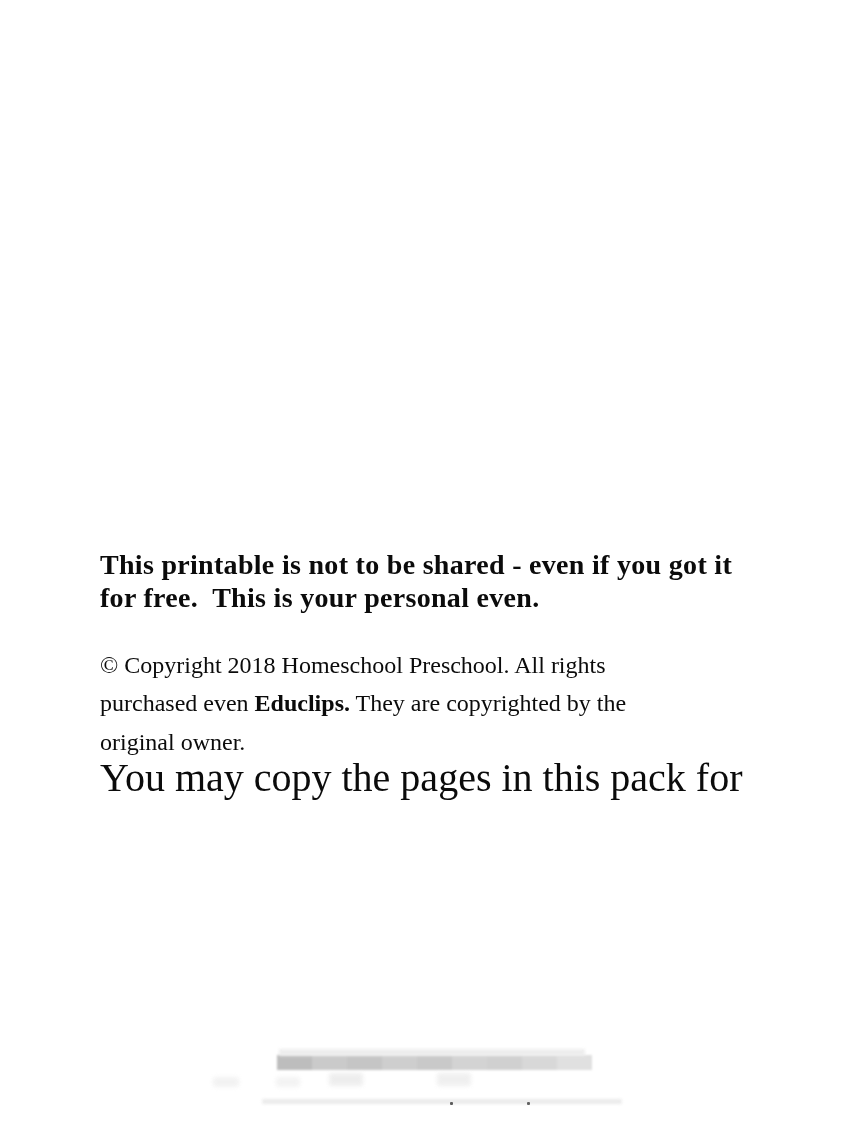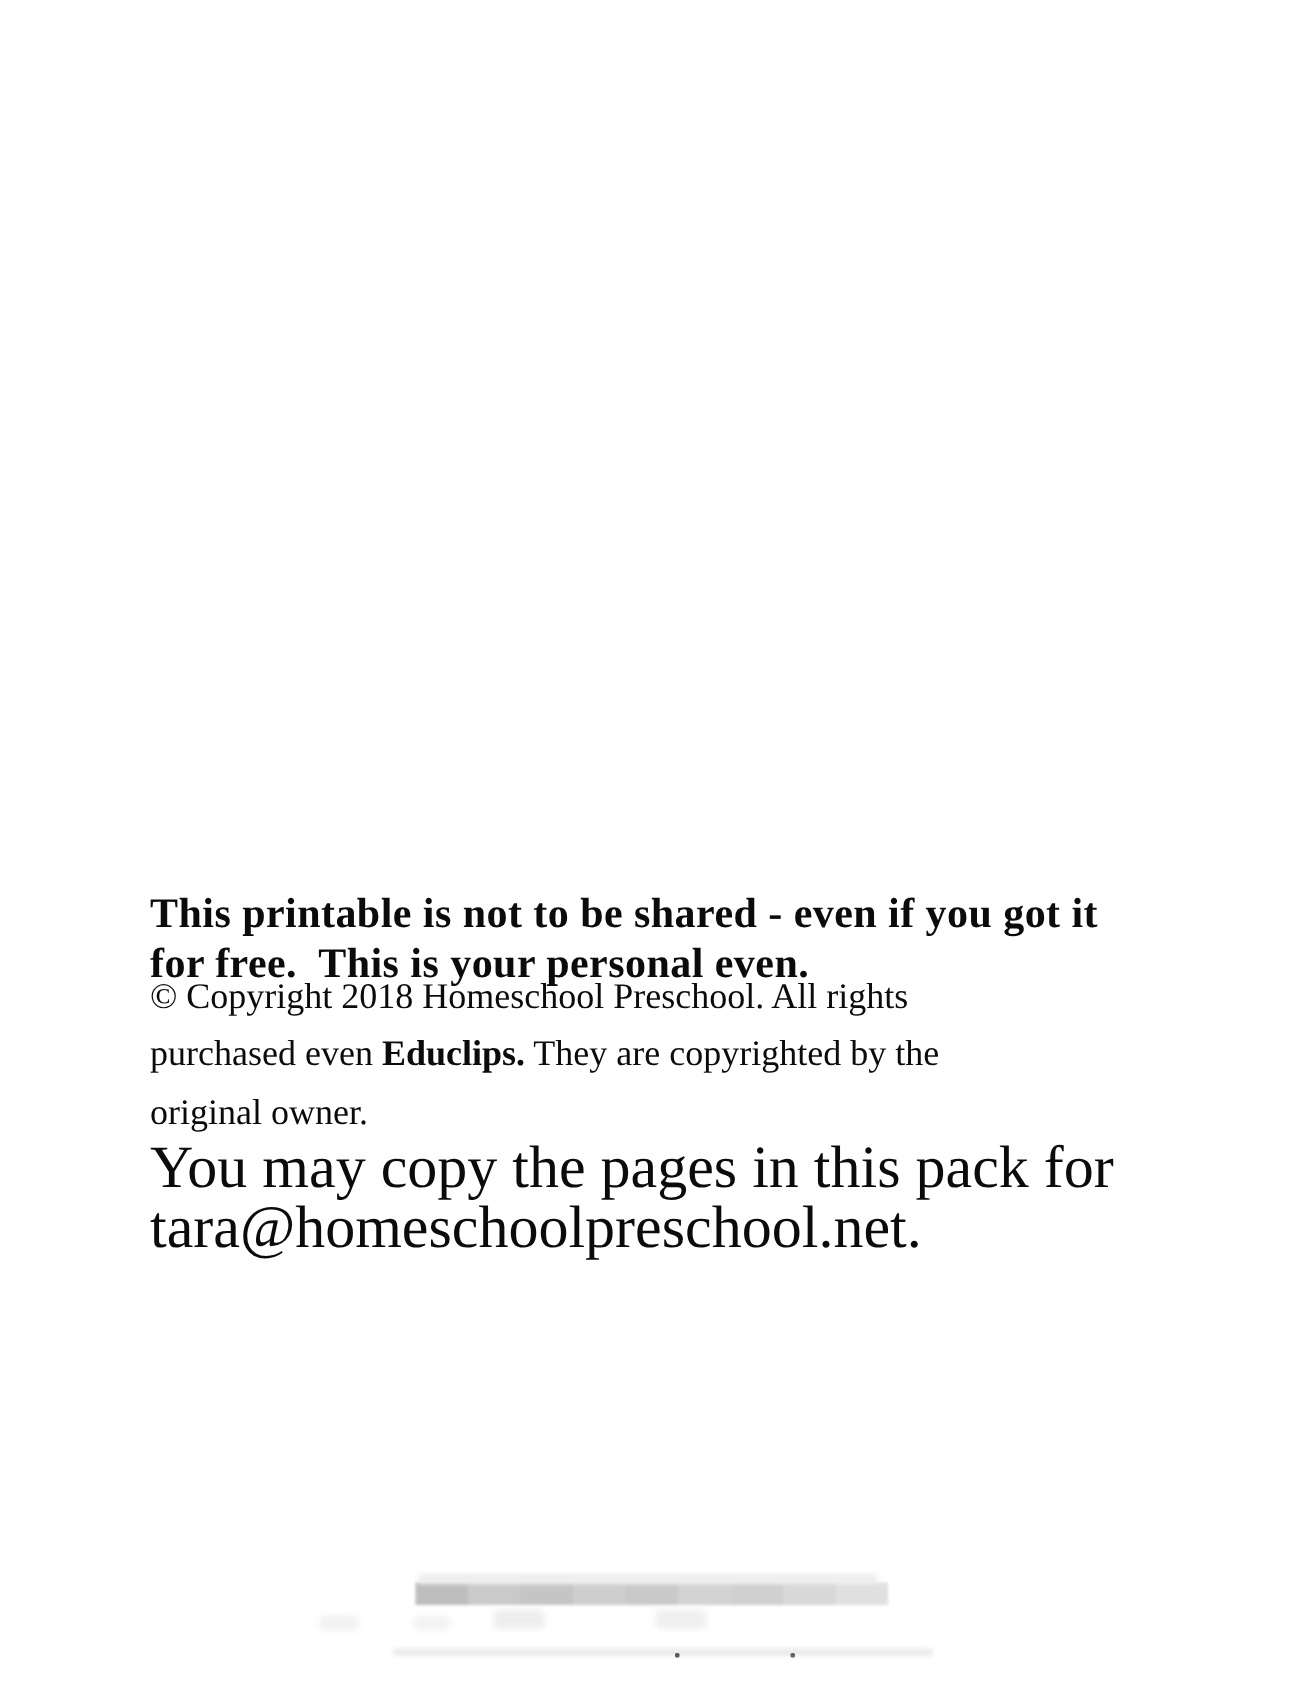"This printable is not to" .notice-heading { margin-top: 45px -> none }
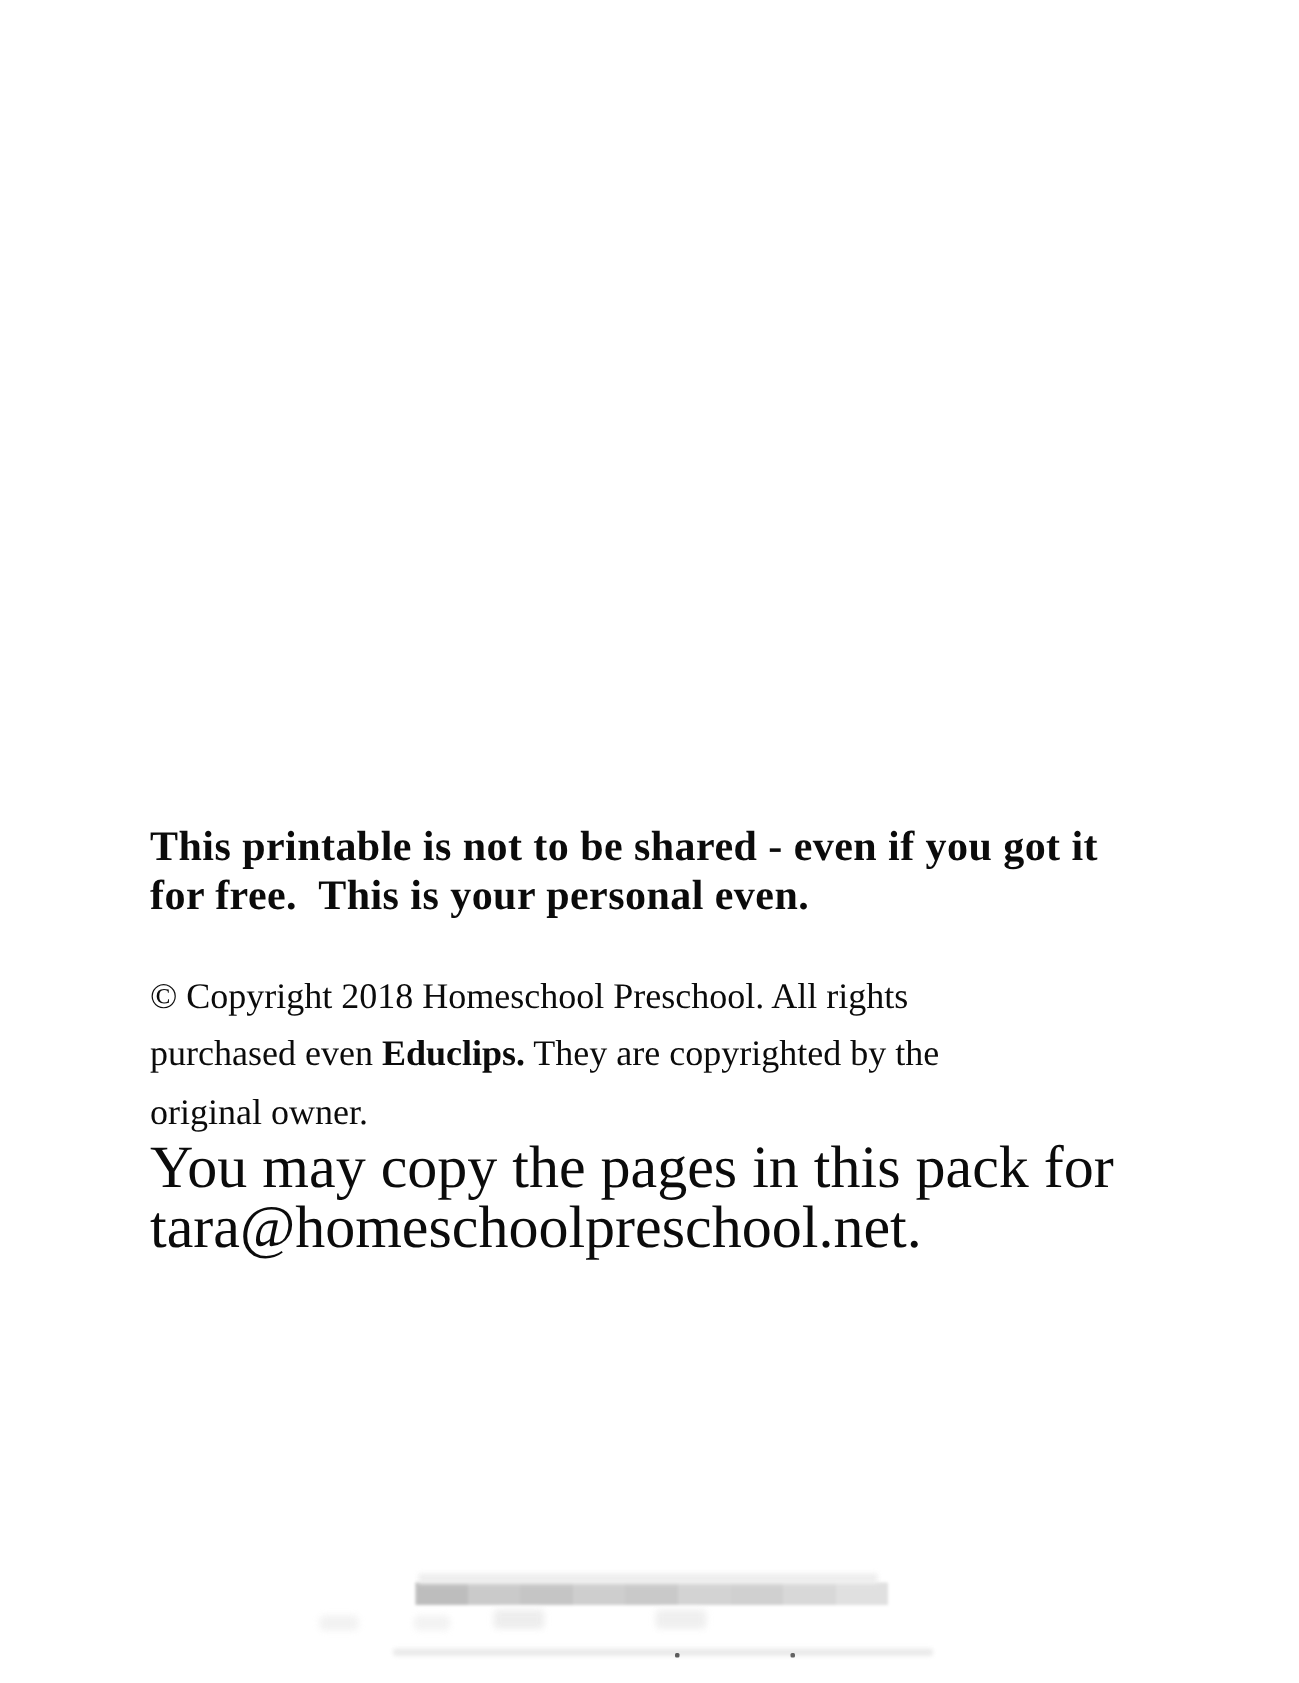"tara@homeschoolpreschool.net." div.line { html: <div><span>tara@homeschoolpreschool.net.</span></div> -> none }
